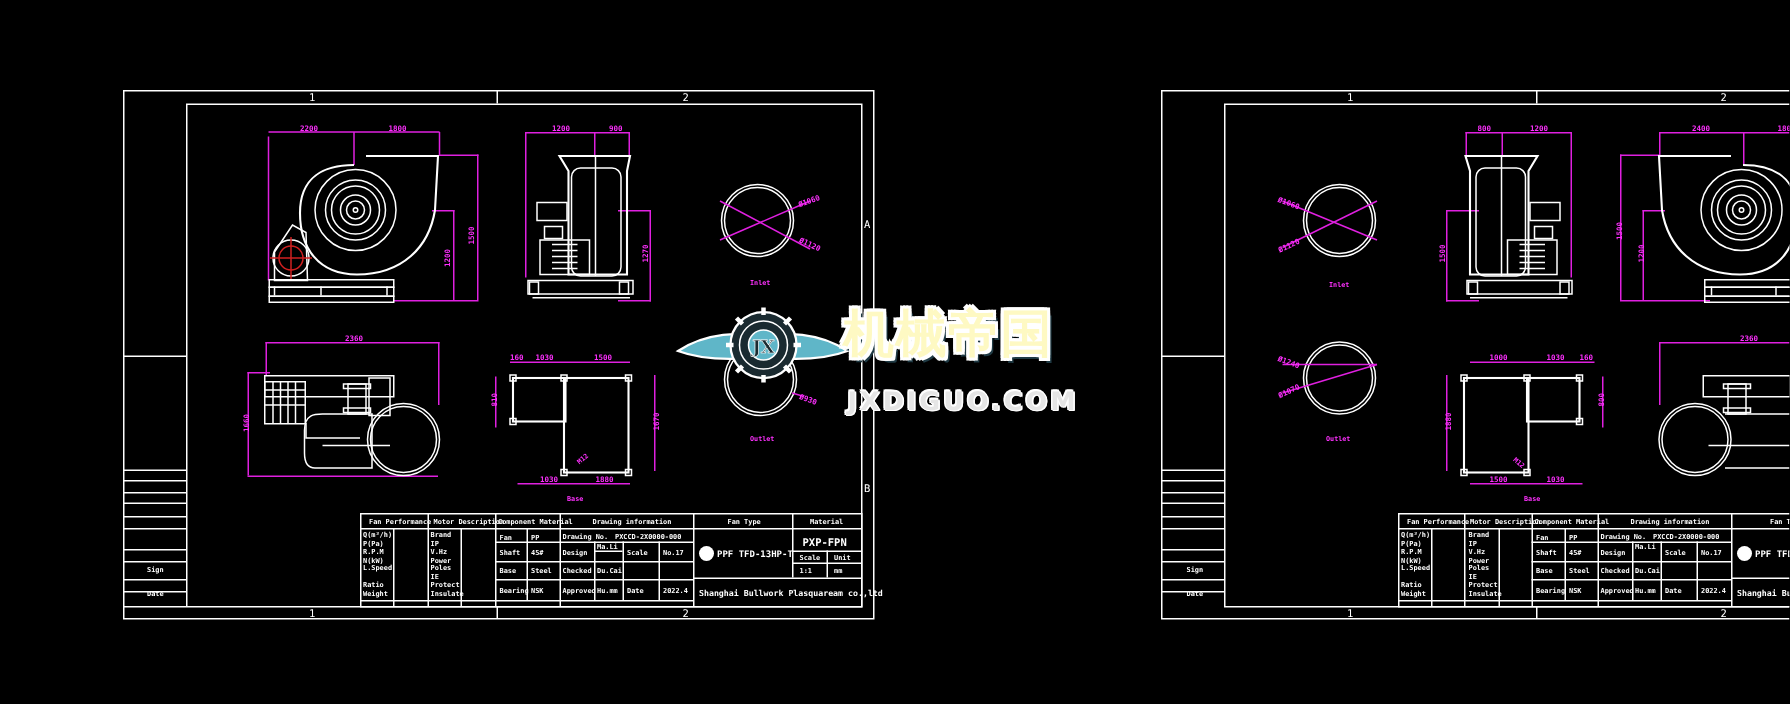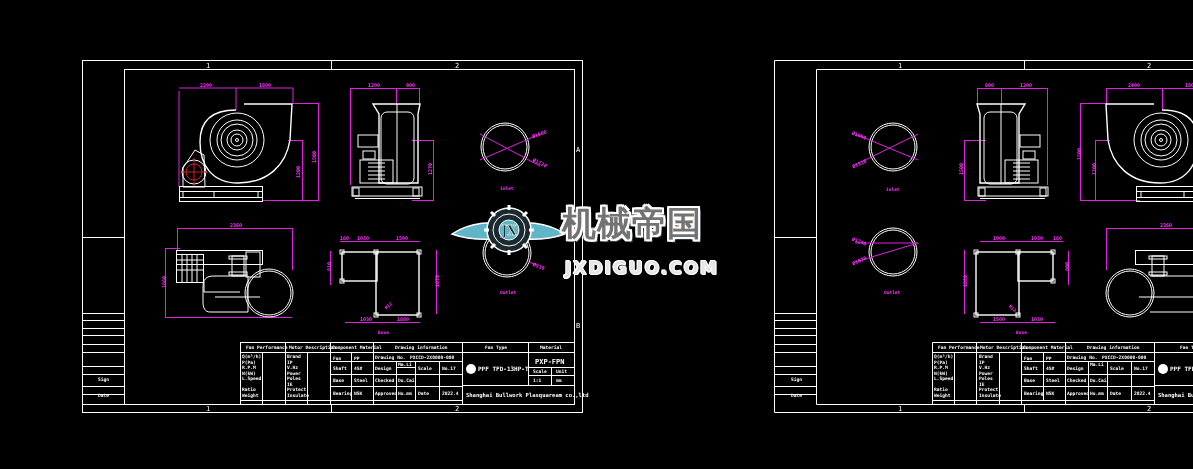"机械帝国" .logo-cn { color: #737373 -> #fef9c3 }
